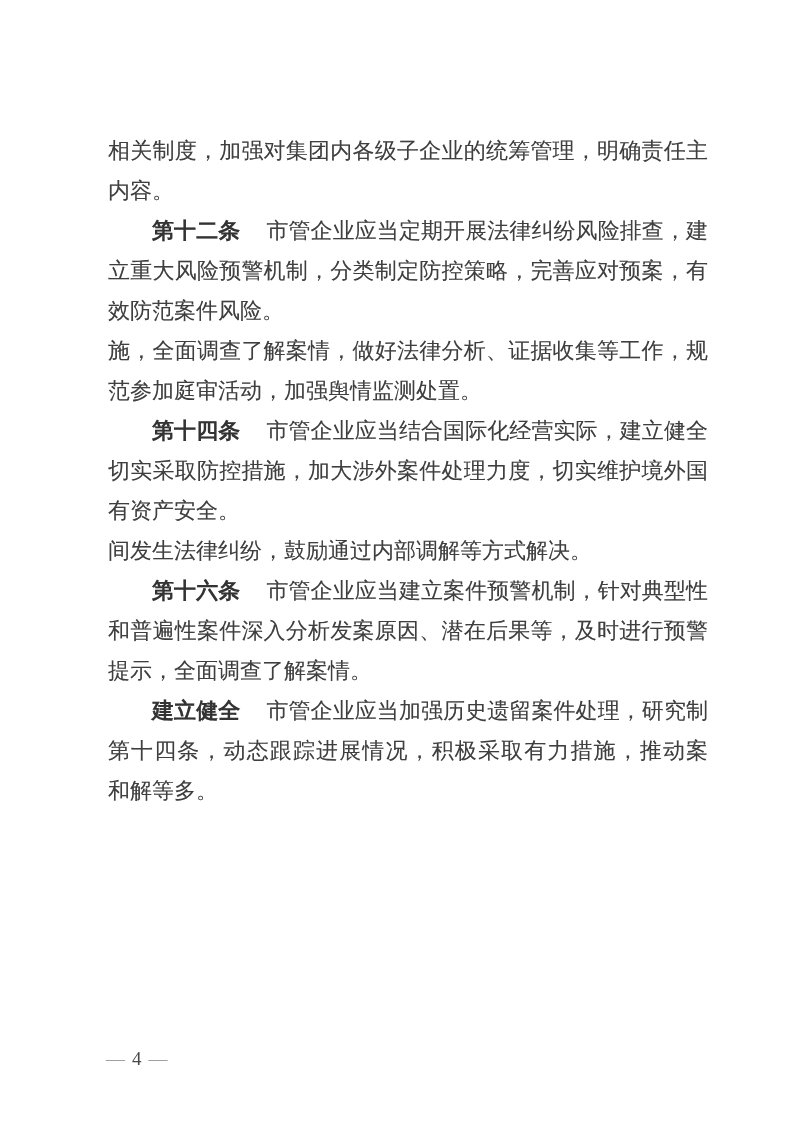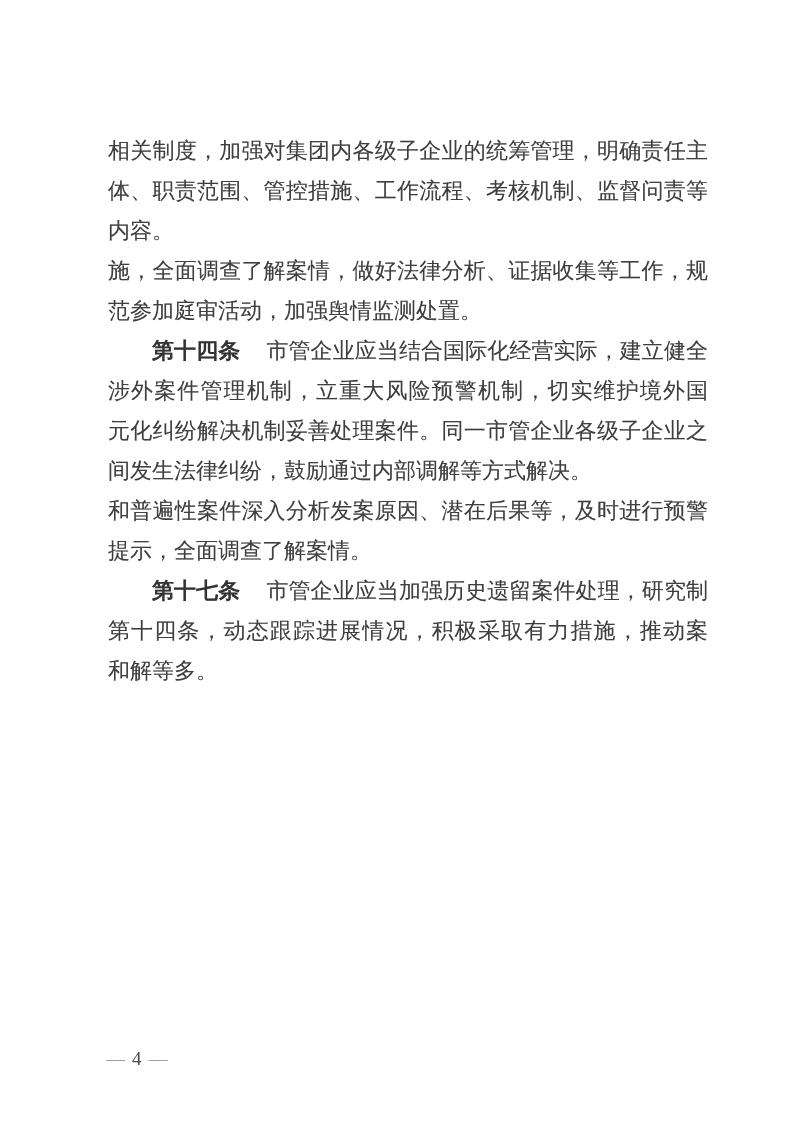"体、职责范围、管控措施、工作流程、考核机制、监督问责等" div.line { html: <div>体、职责范围、管控措施、工作流程、考核机制、监督问责等</div> -> none }
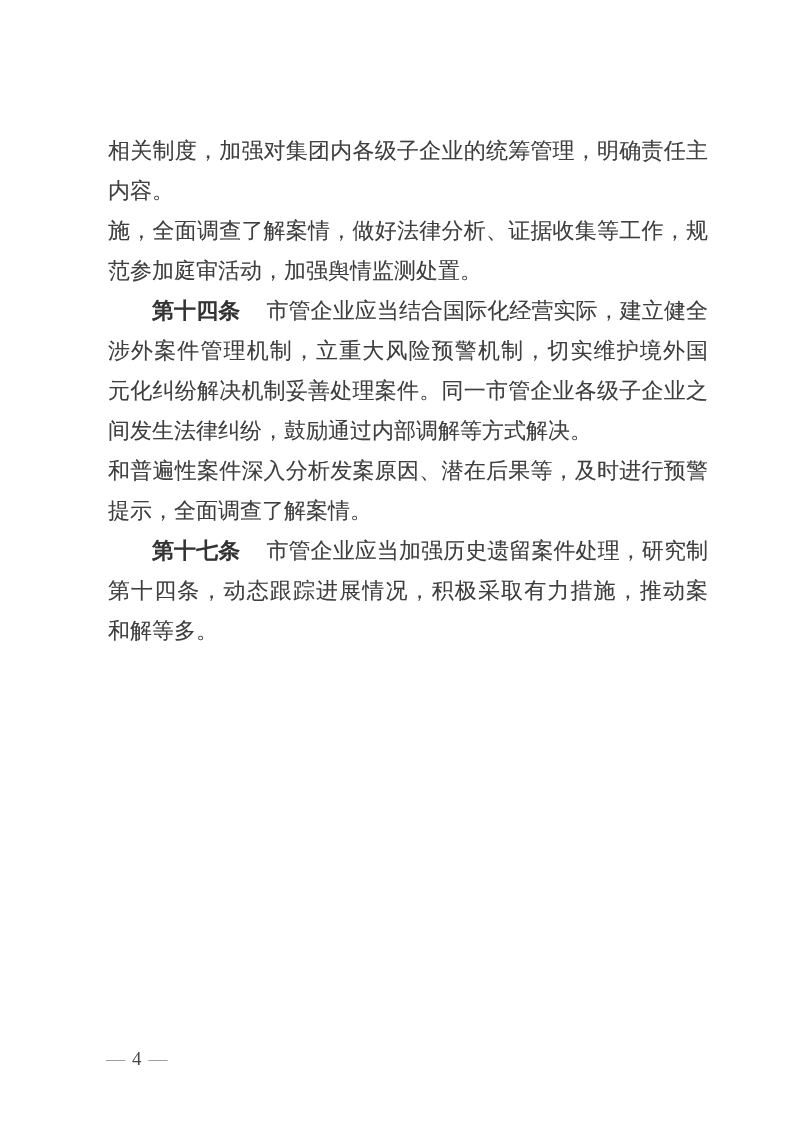"第十二条 市管企业应当定期开展法律纠纷风险排查，建" div.paragraph { html: none -> <div> <div><span>第十二条</span><span></span>市管企业应当定期开展法律纠纷风险排查，建</div> <div>立重大风险预警机制，分类制定防控策略，完善应对预案，有</div> <div>效防范案件风险。</div> </div> }
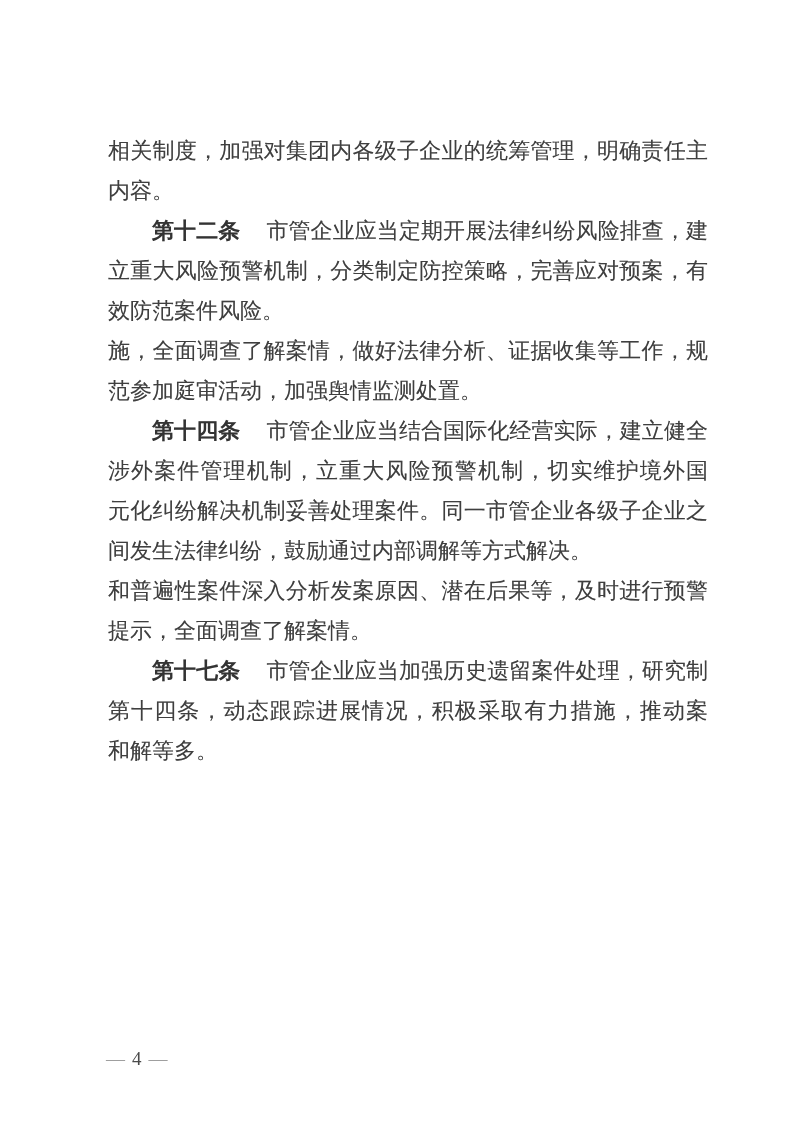"涉外案件管理机制，立重大风险预警机制，切实维护境外国" div.line { text: 涉外案件管理机制，立重大风险预警机制 -> 切实采取防控措施，加大涉外案件处理力度 }
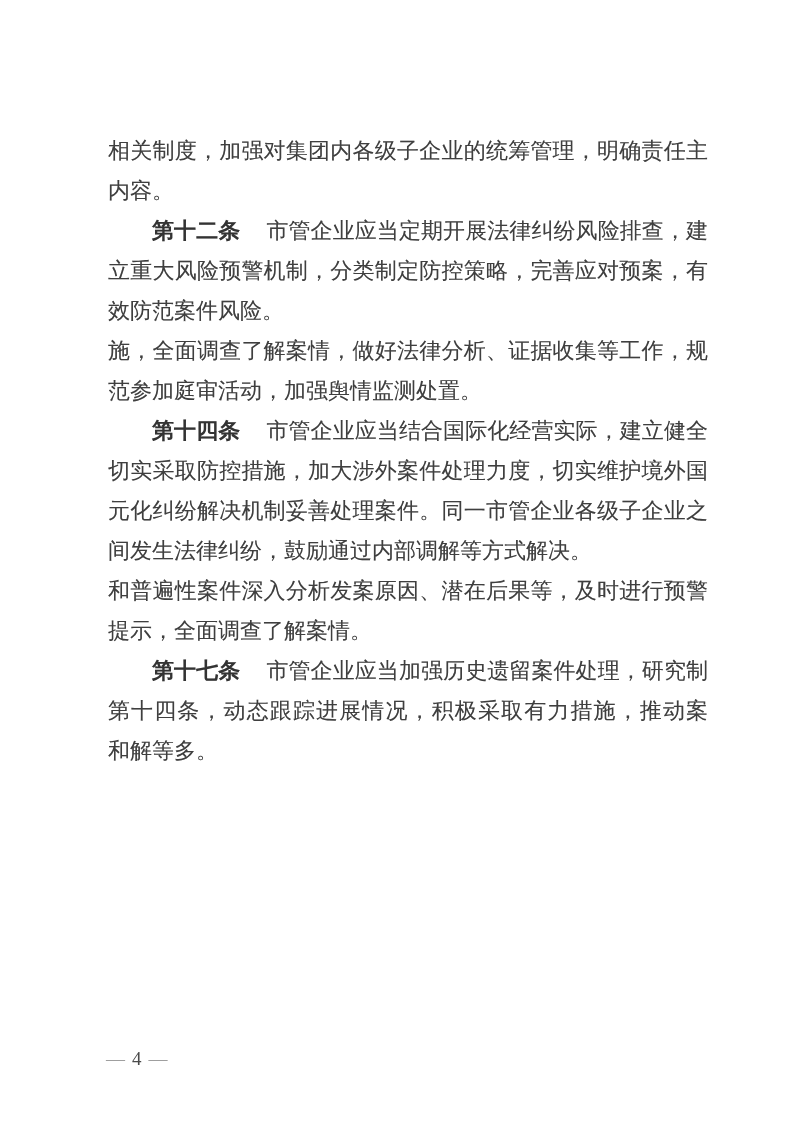"有资产安全。" div.line { html: none -> <div>有资产安全。</div> }
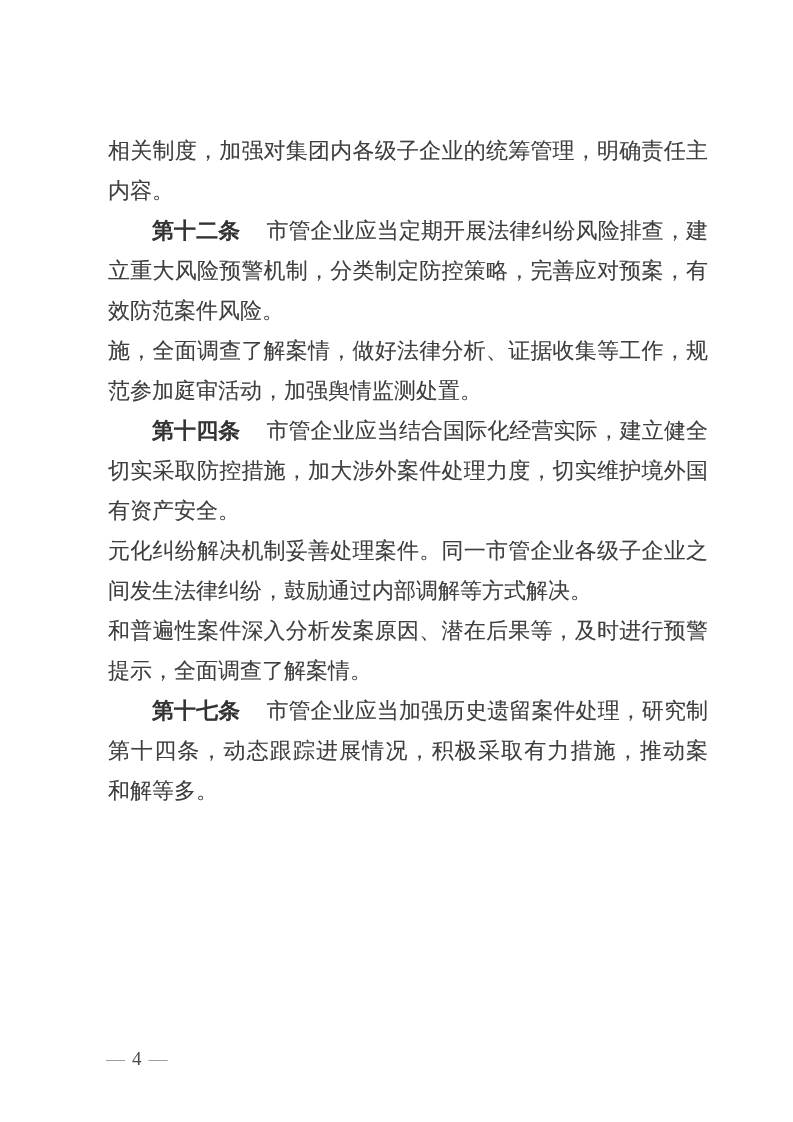"元化纠纷解决机制妥善处理案件。同一市管企业各级子企业之" div.line { html: <div>元化纠纷解决机制妥善处理案件。同一市管企业各级子企业之</div> -> none }
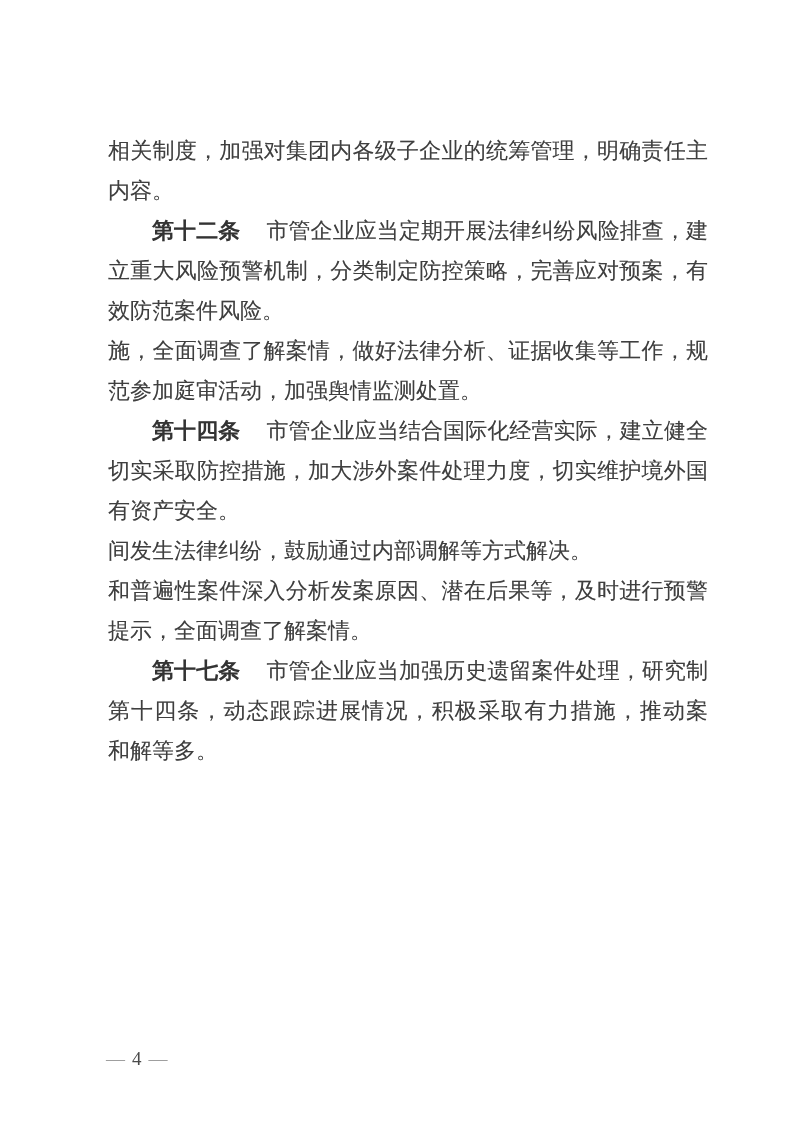"第十六条 市管企业应当建立案件预警机制，针对典型性" div.line { html: none -> <div><span>第十六条</span><span></span>市管企业应当建立案件预警机制，针对典型性</div> }
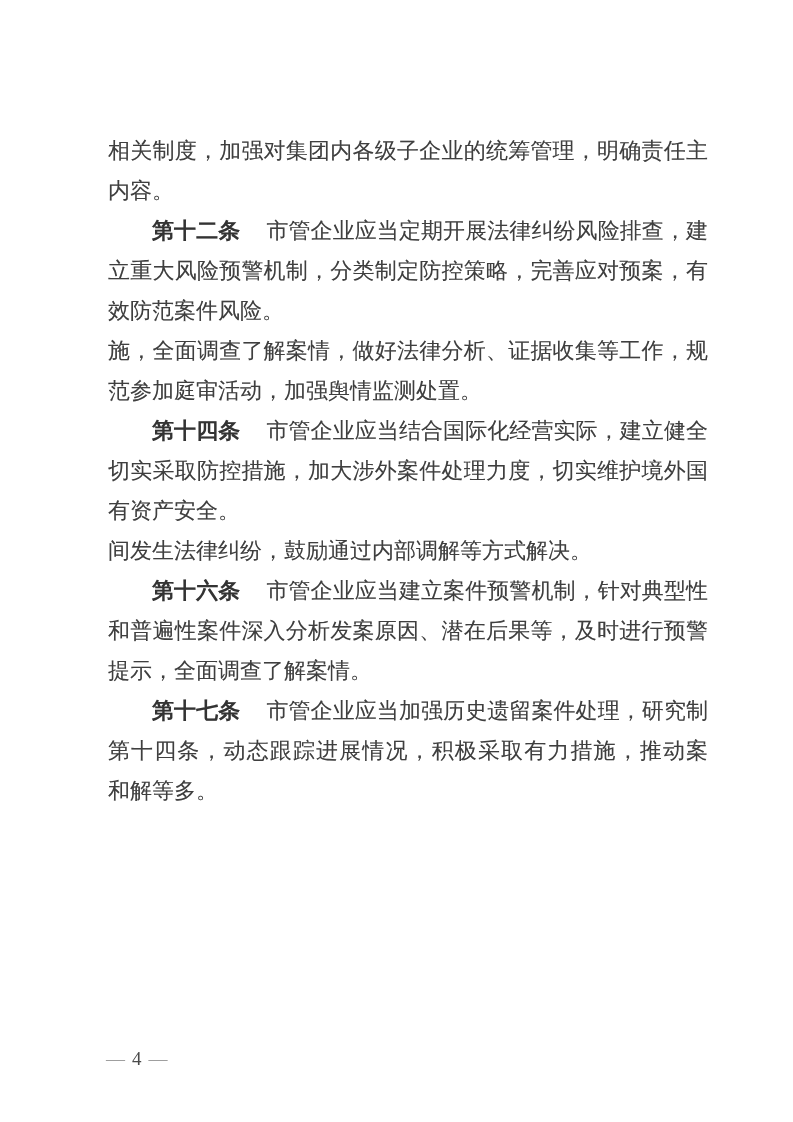"第十七条" span.article { text: 第十七条 -> 建立健全 }
